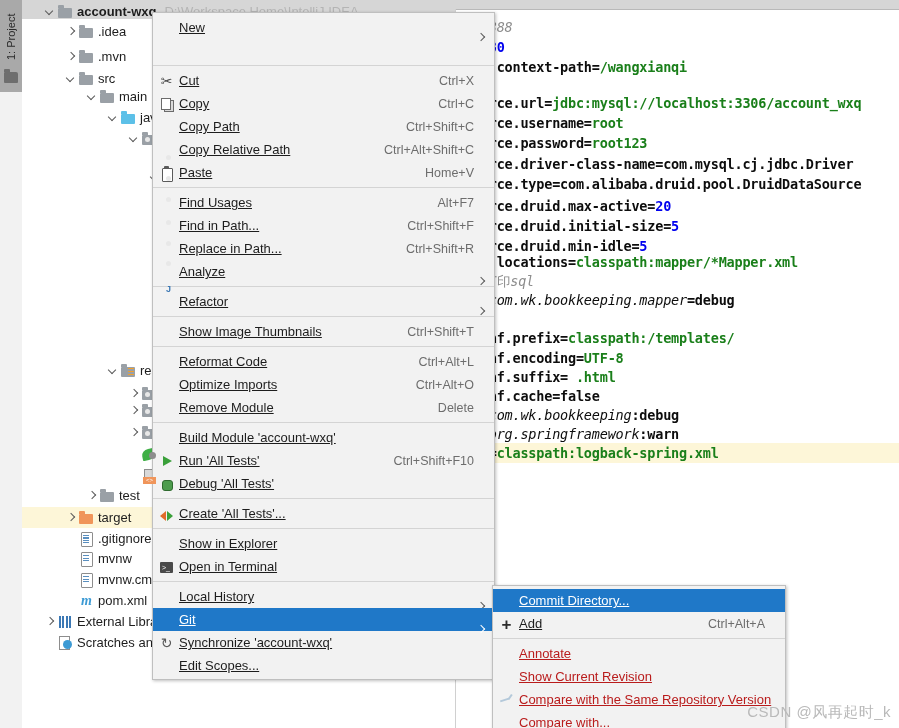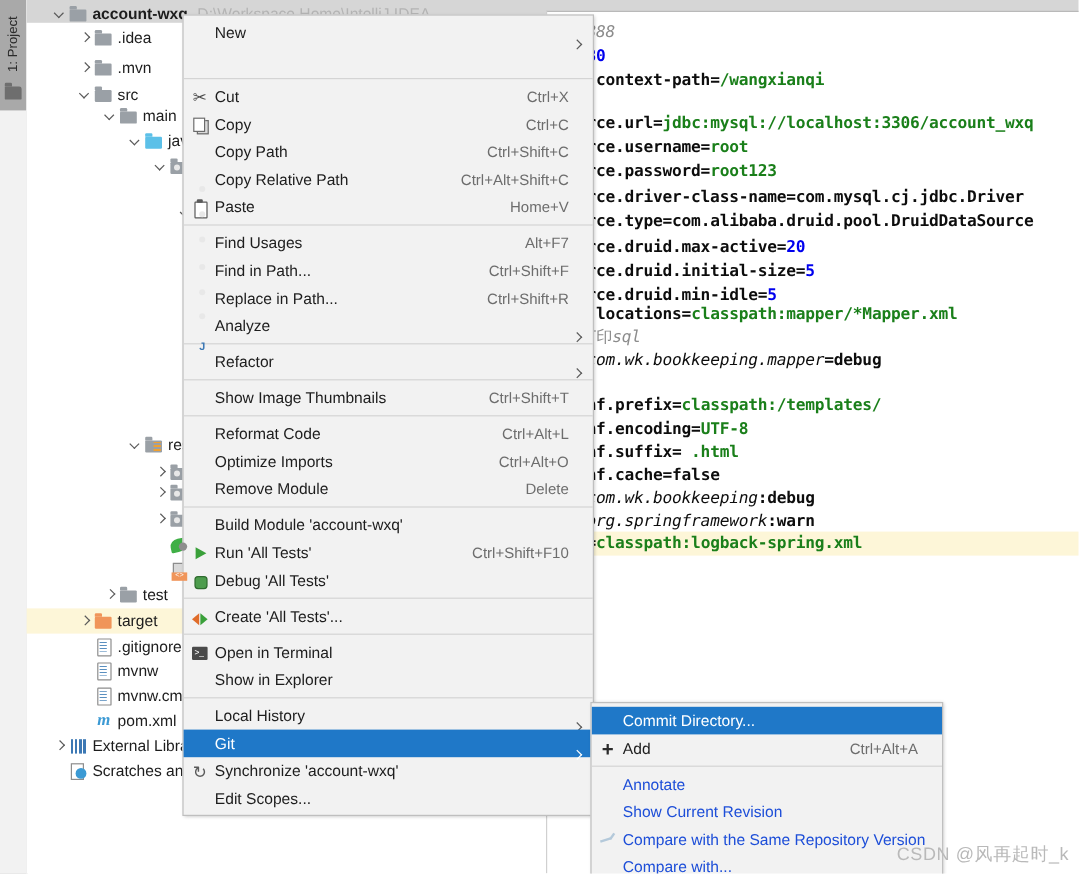"New" .mi .mtext { text-decoration: none -> underline }
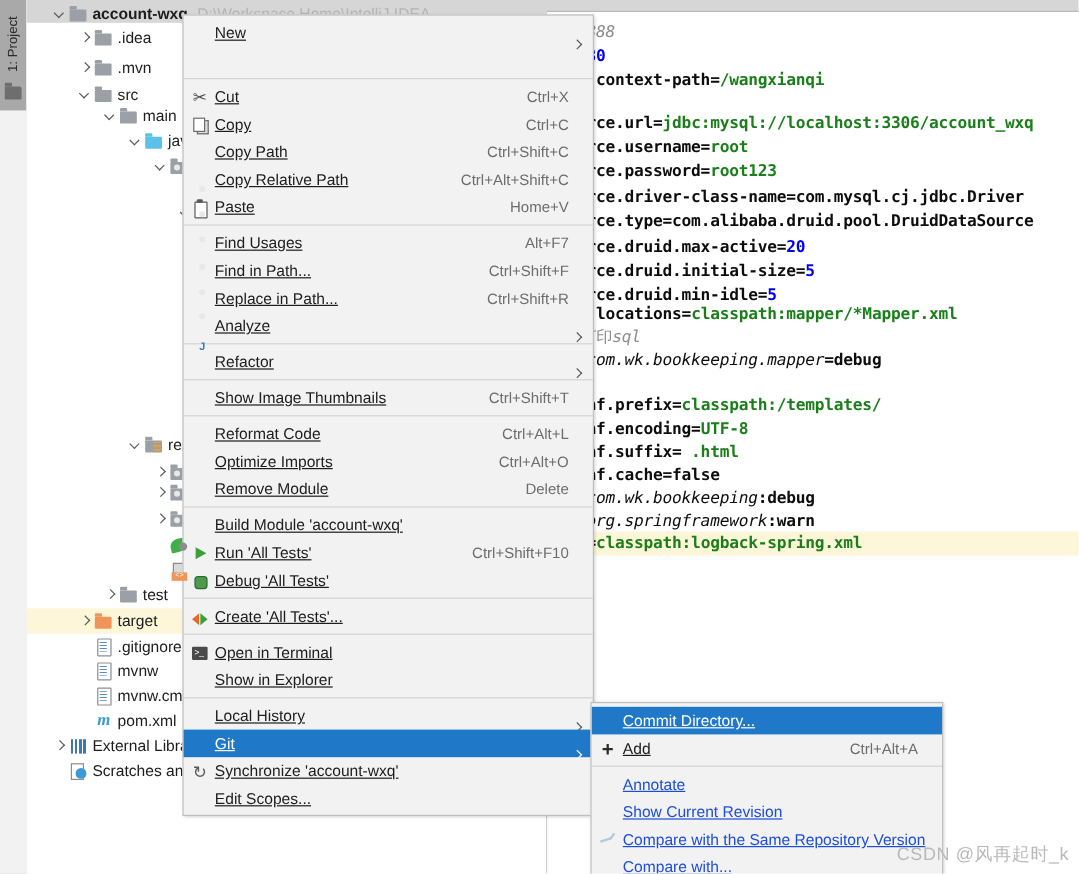"Open in Terminal" div.mi { order: before "Show in Explorer" -> after "Show in Explorer" }
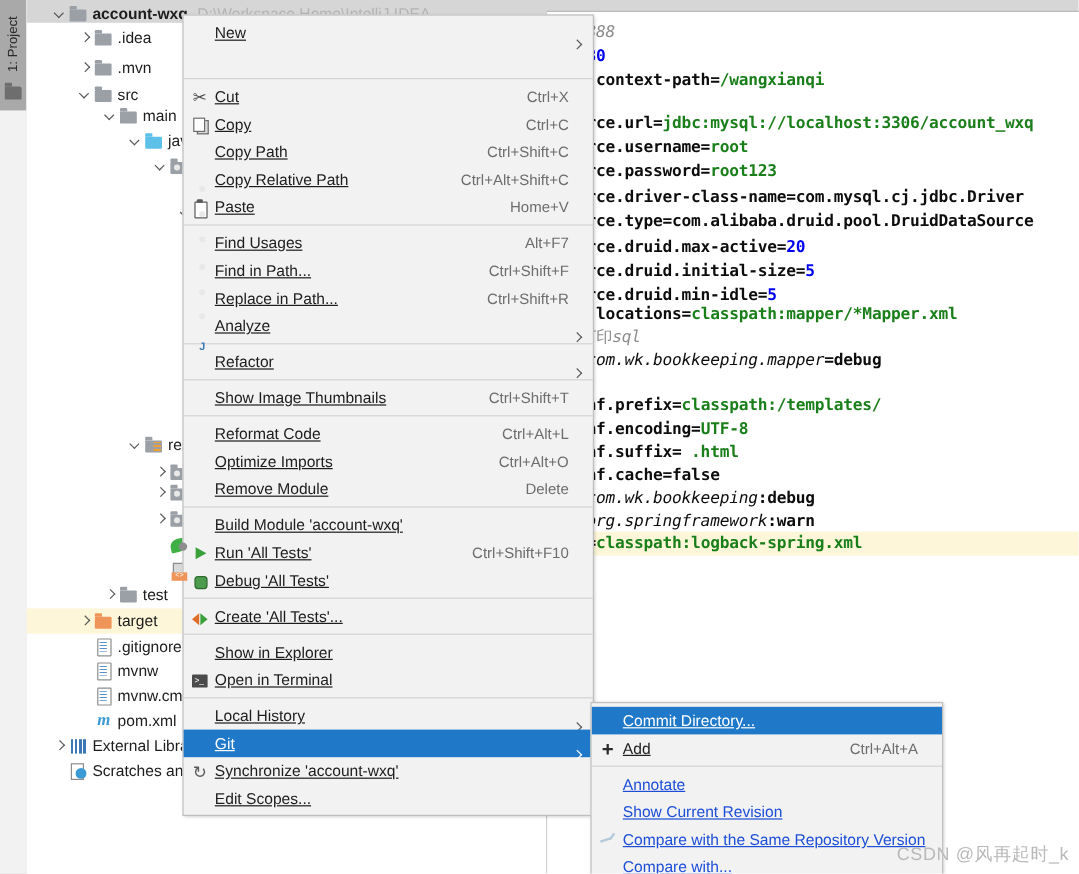"Annotate" #gitmenu .mi.disabled { color: #1d4ed8 -> #b91c1c }
